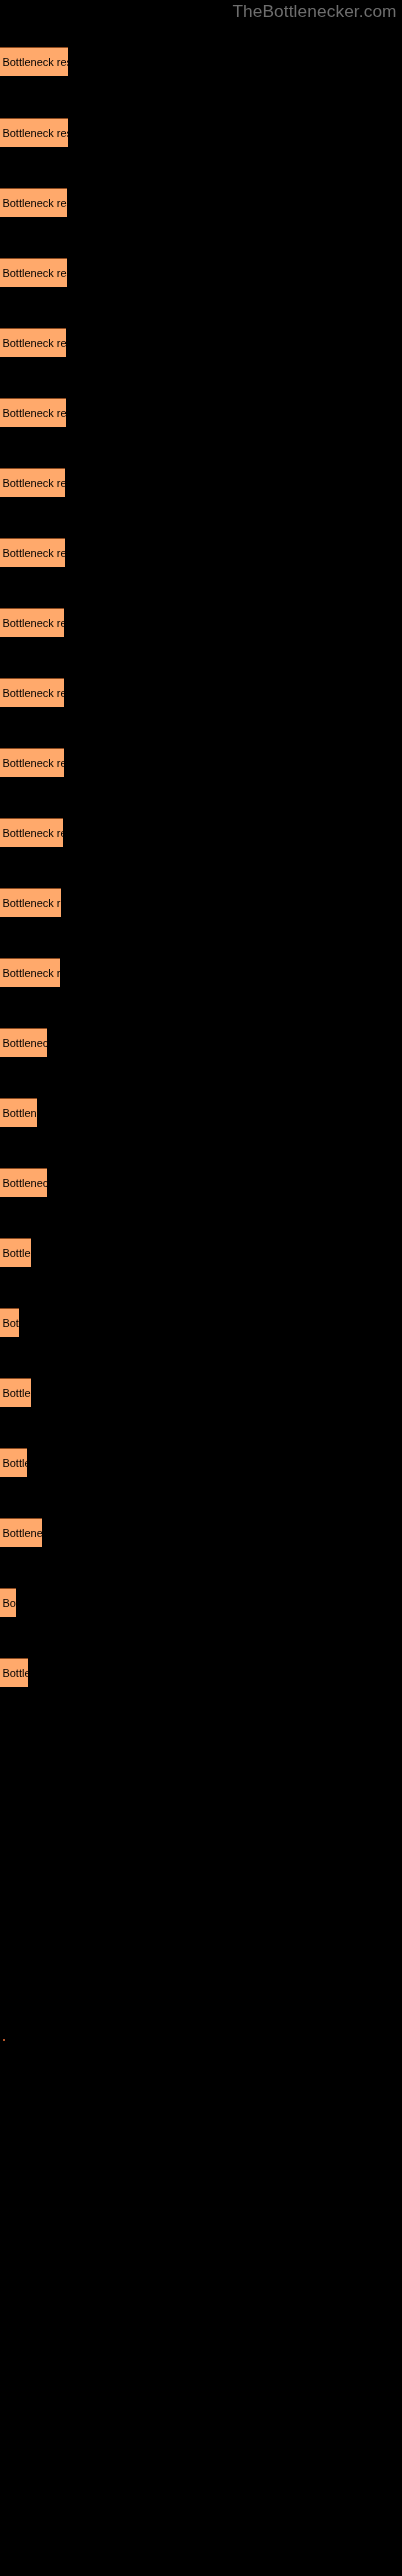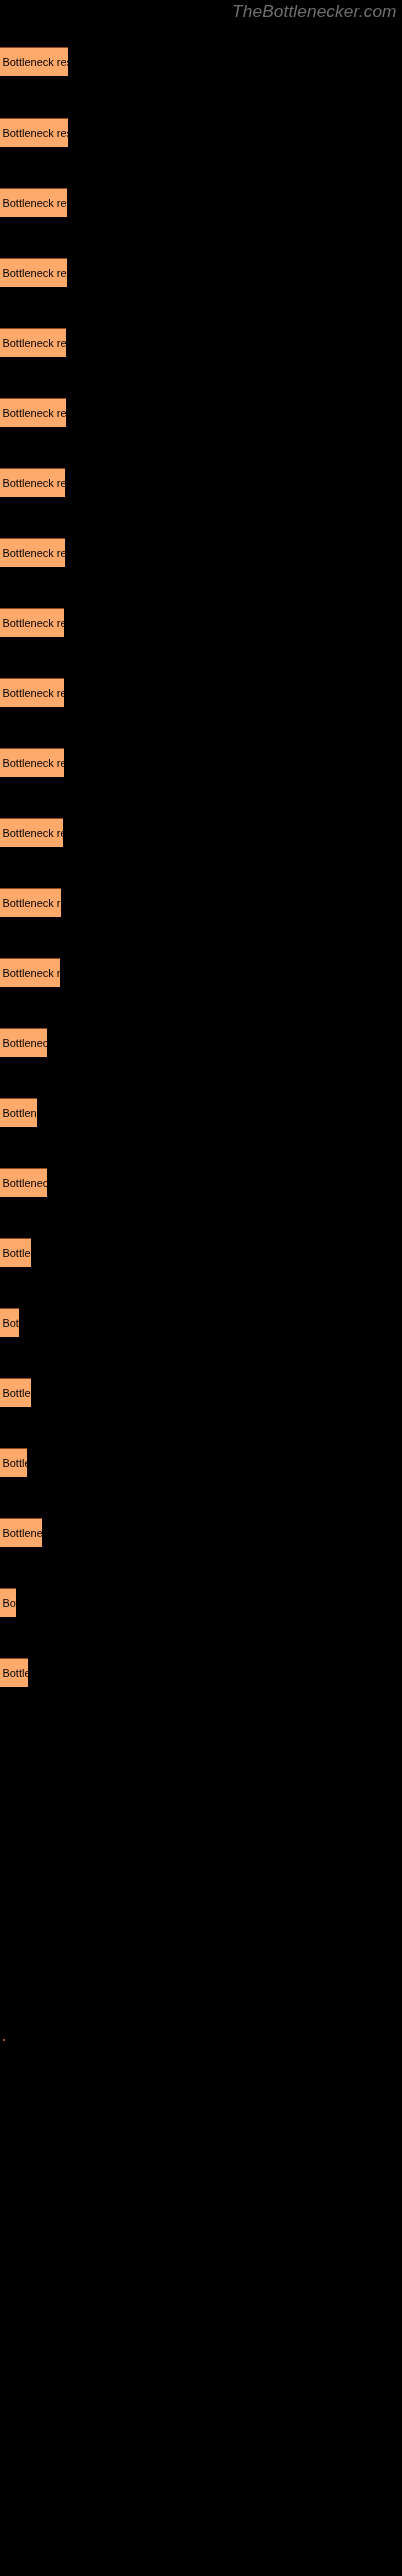"TheBottlenecker.com" div { font-style: italic -> none }
